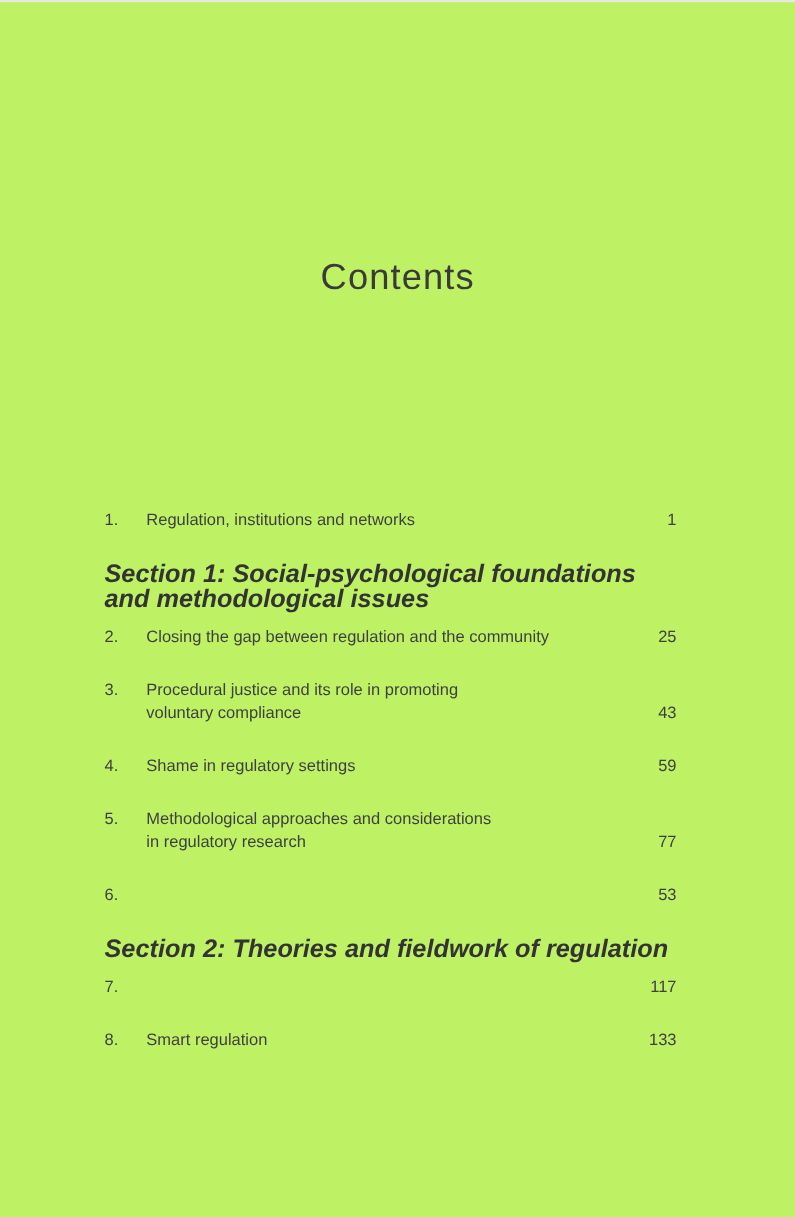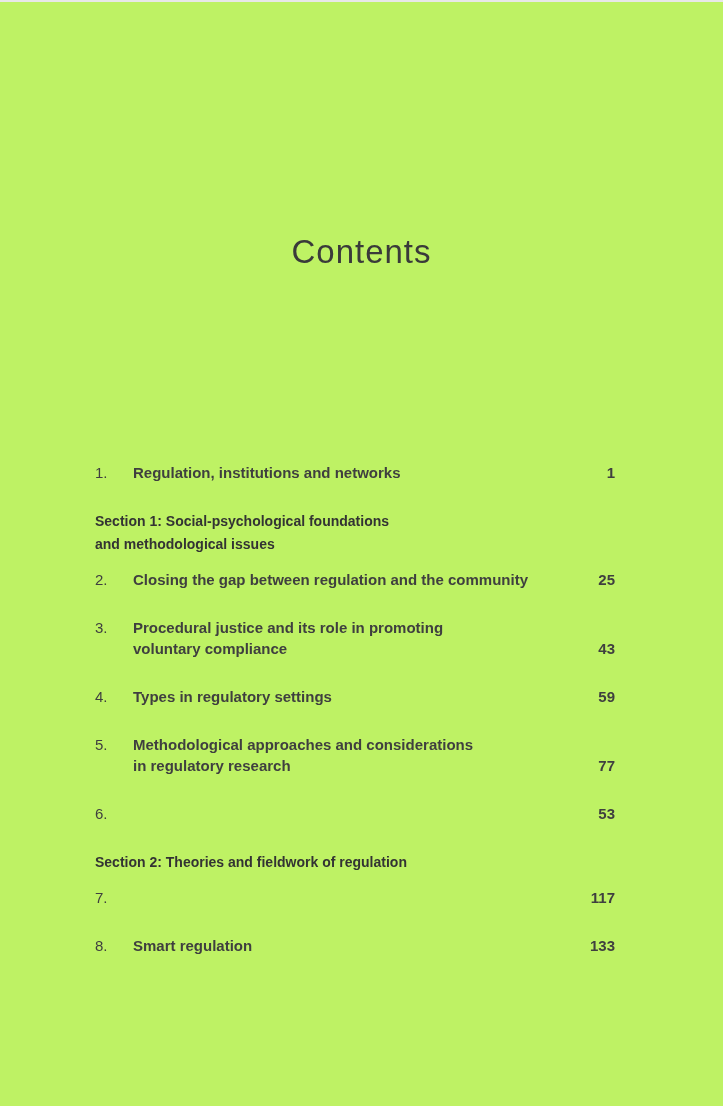"Regulation, institutions and networks" .entry-line { font-weight: bold -> none }
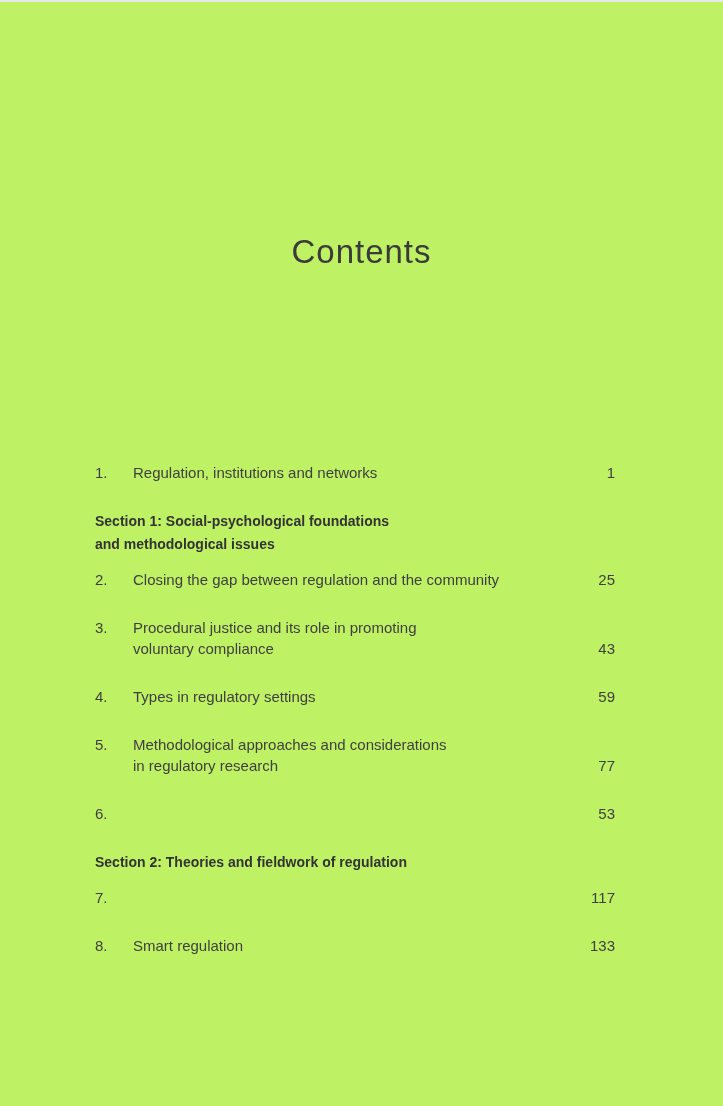"Section 1: Social-psychological" .section-heading { font-size: 14px -> 23px; font-style: none -> italic }
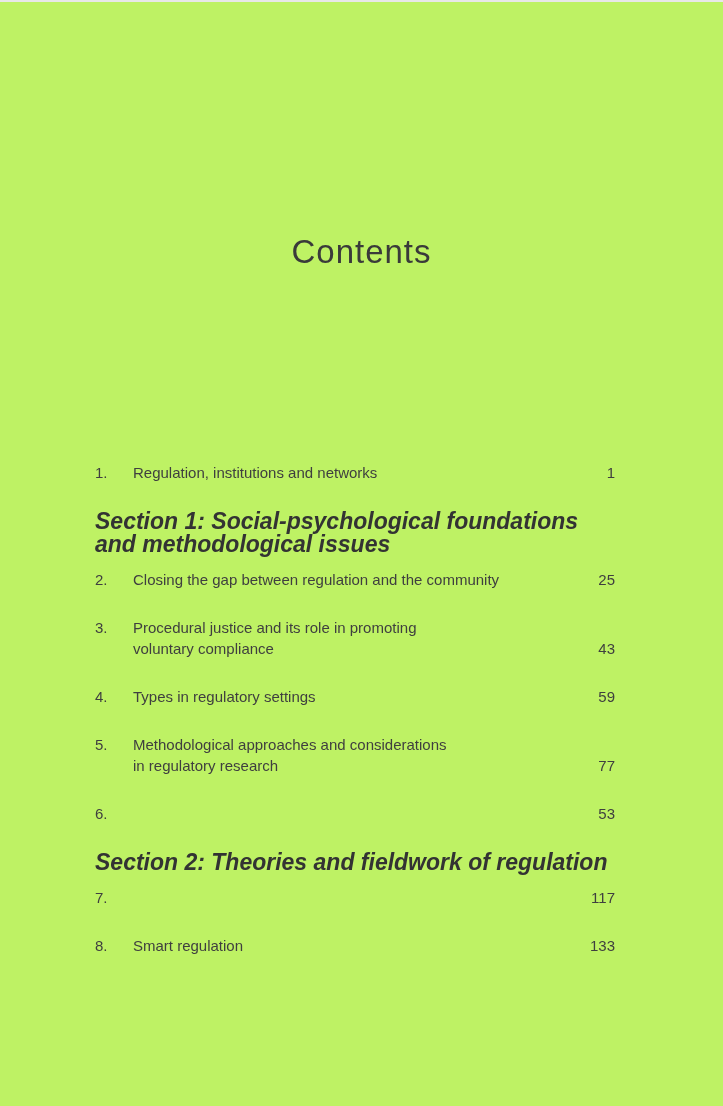"Types in regulatory settings" span.entry-text { text: Types -> Shame }
